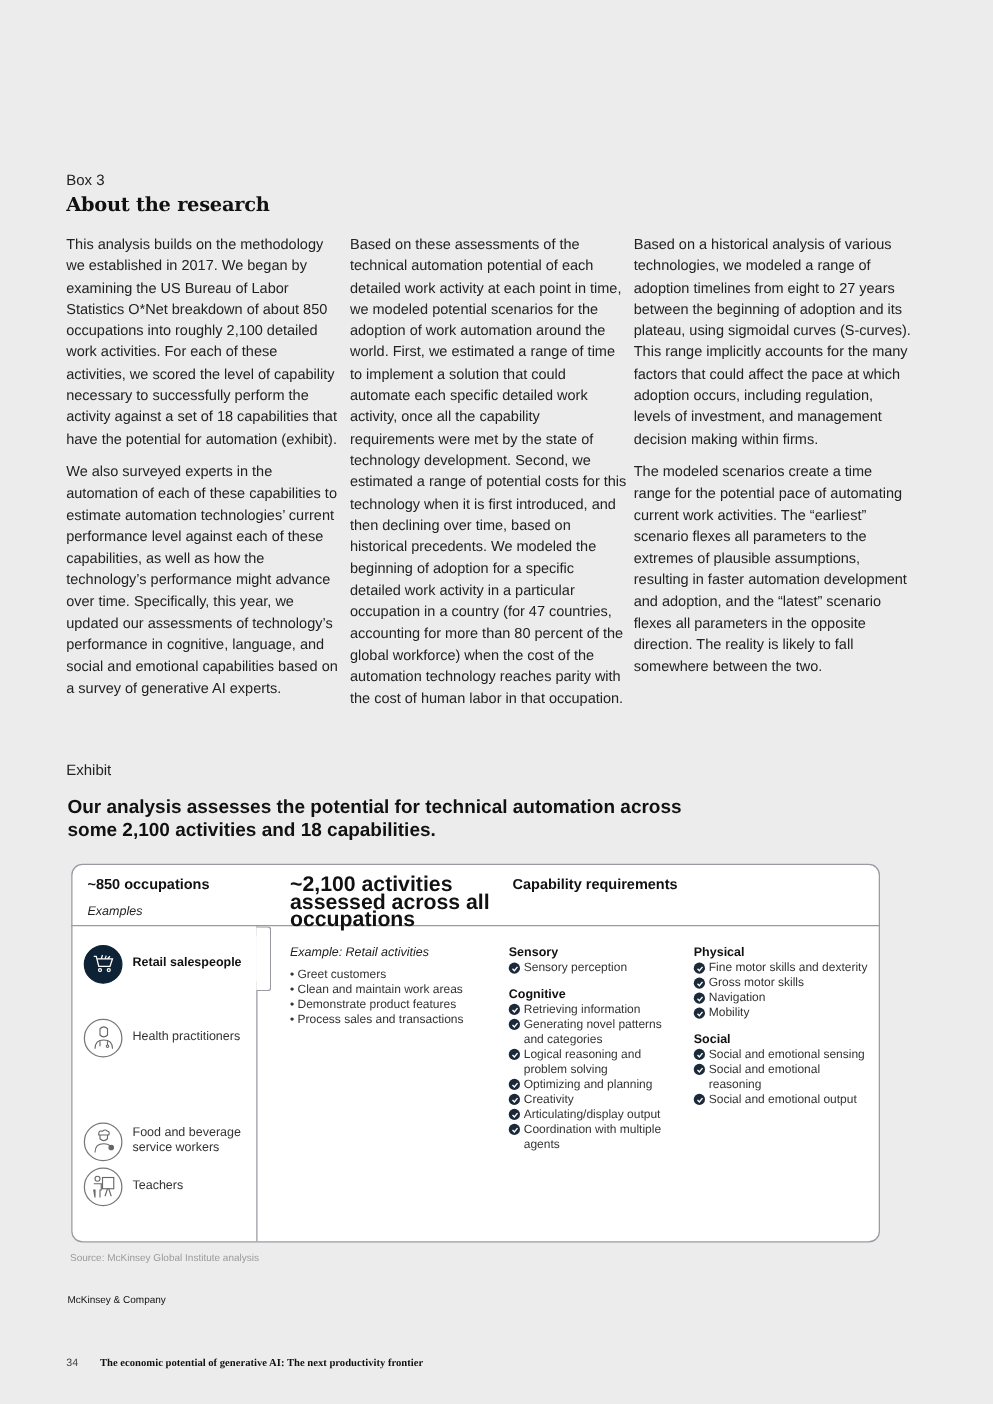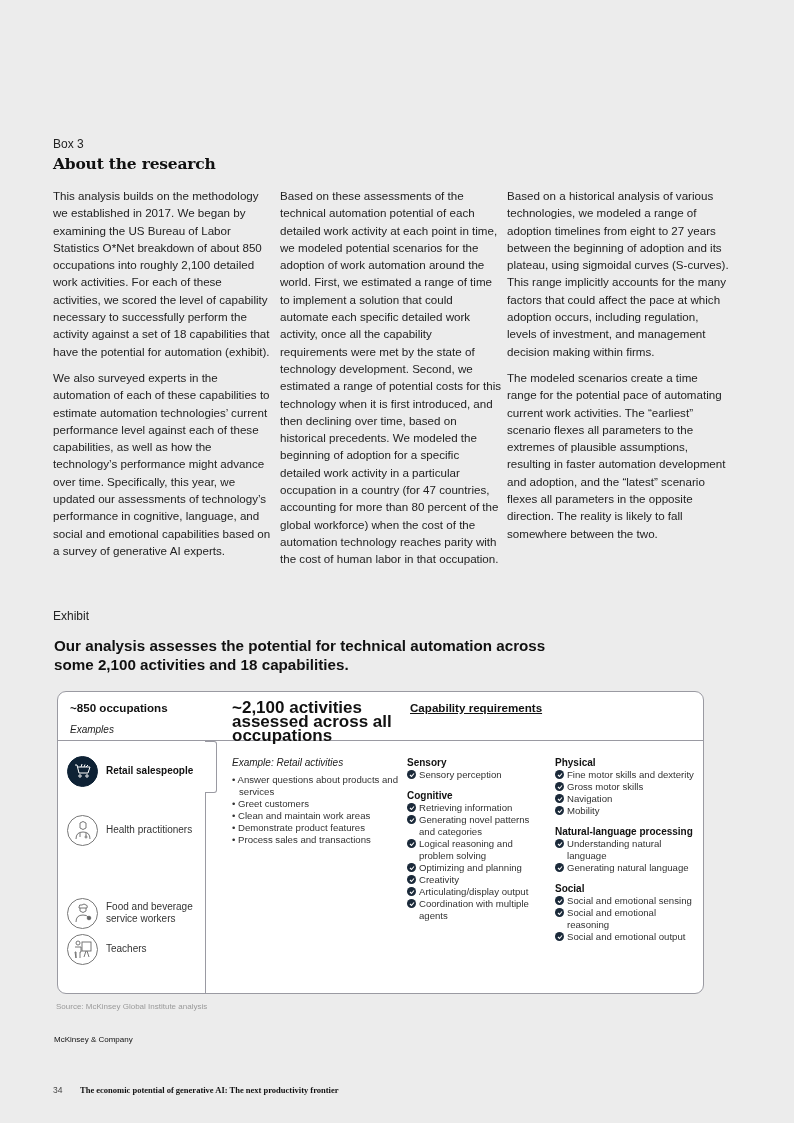"Capability requirements" .h-cap { text-decoration: underline -> none }
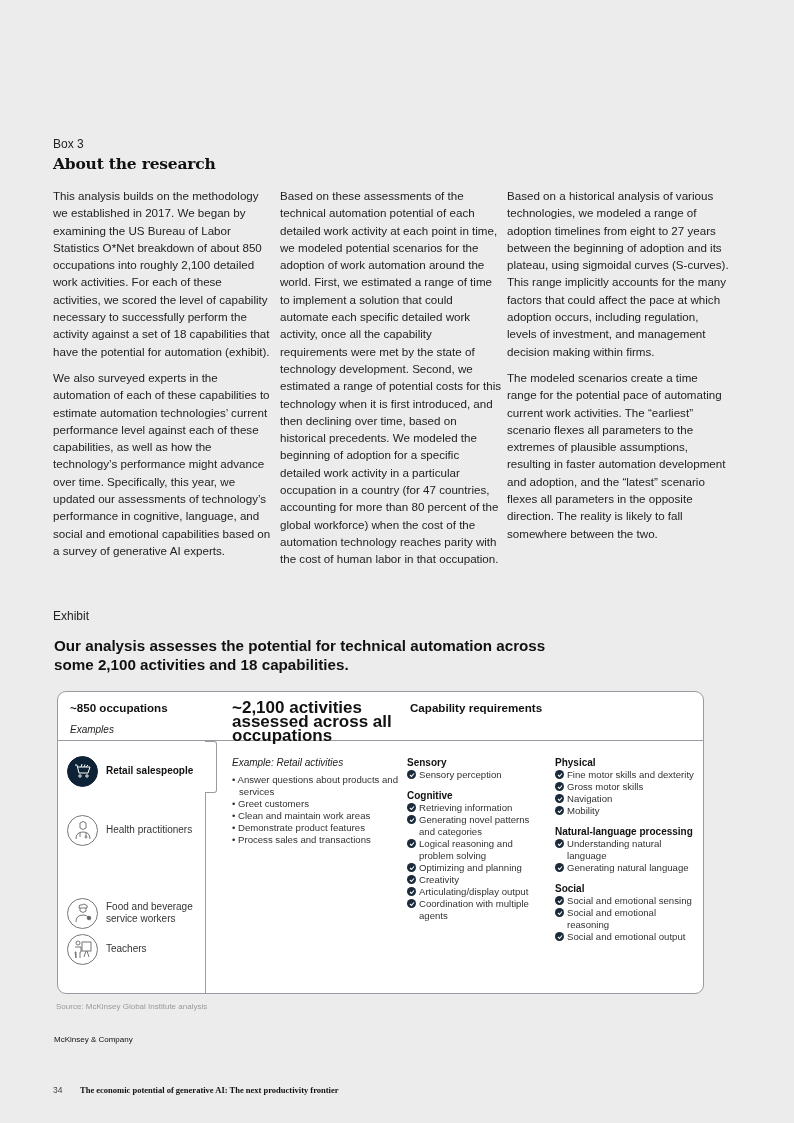"• Answer questions about products" li { html: <li>• <span>Answer questions about products and services</span></li> -> none }
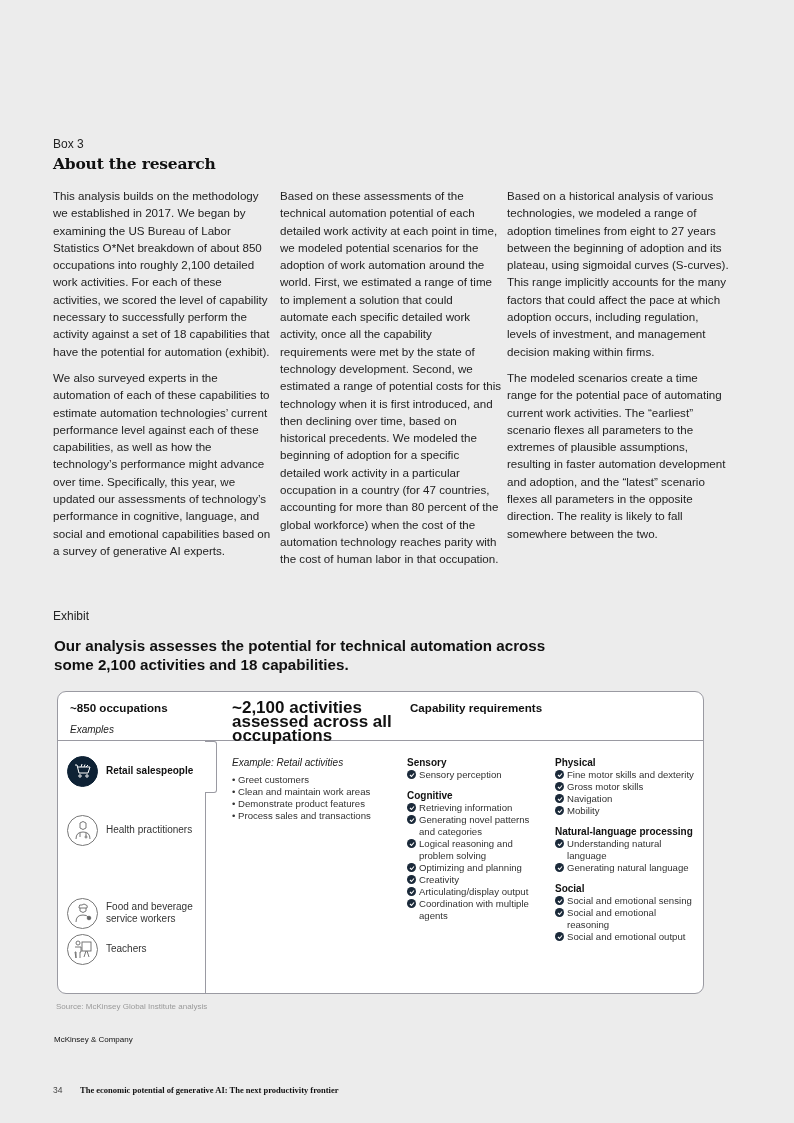"Natural-language processing" div.grp { html: <div> <div>Natural-language processing</div> <div> <span> <svg> <path></path> </svg> </span> <span>Understanding natural language</span> </div> <div> <span> <svg> <path></path> </svg> </span> <span>Generating natural language</span> </div> </div> -> none }
